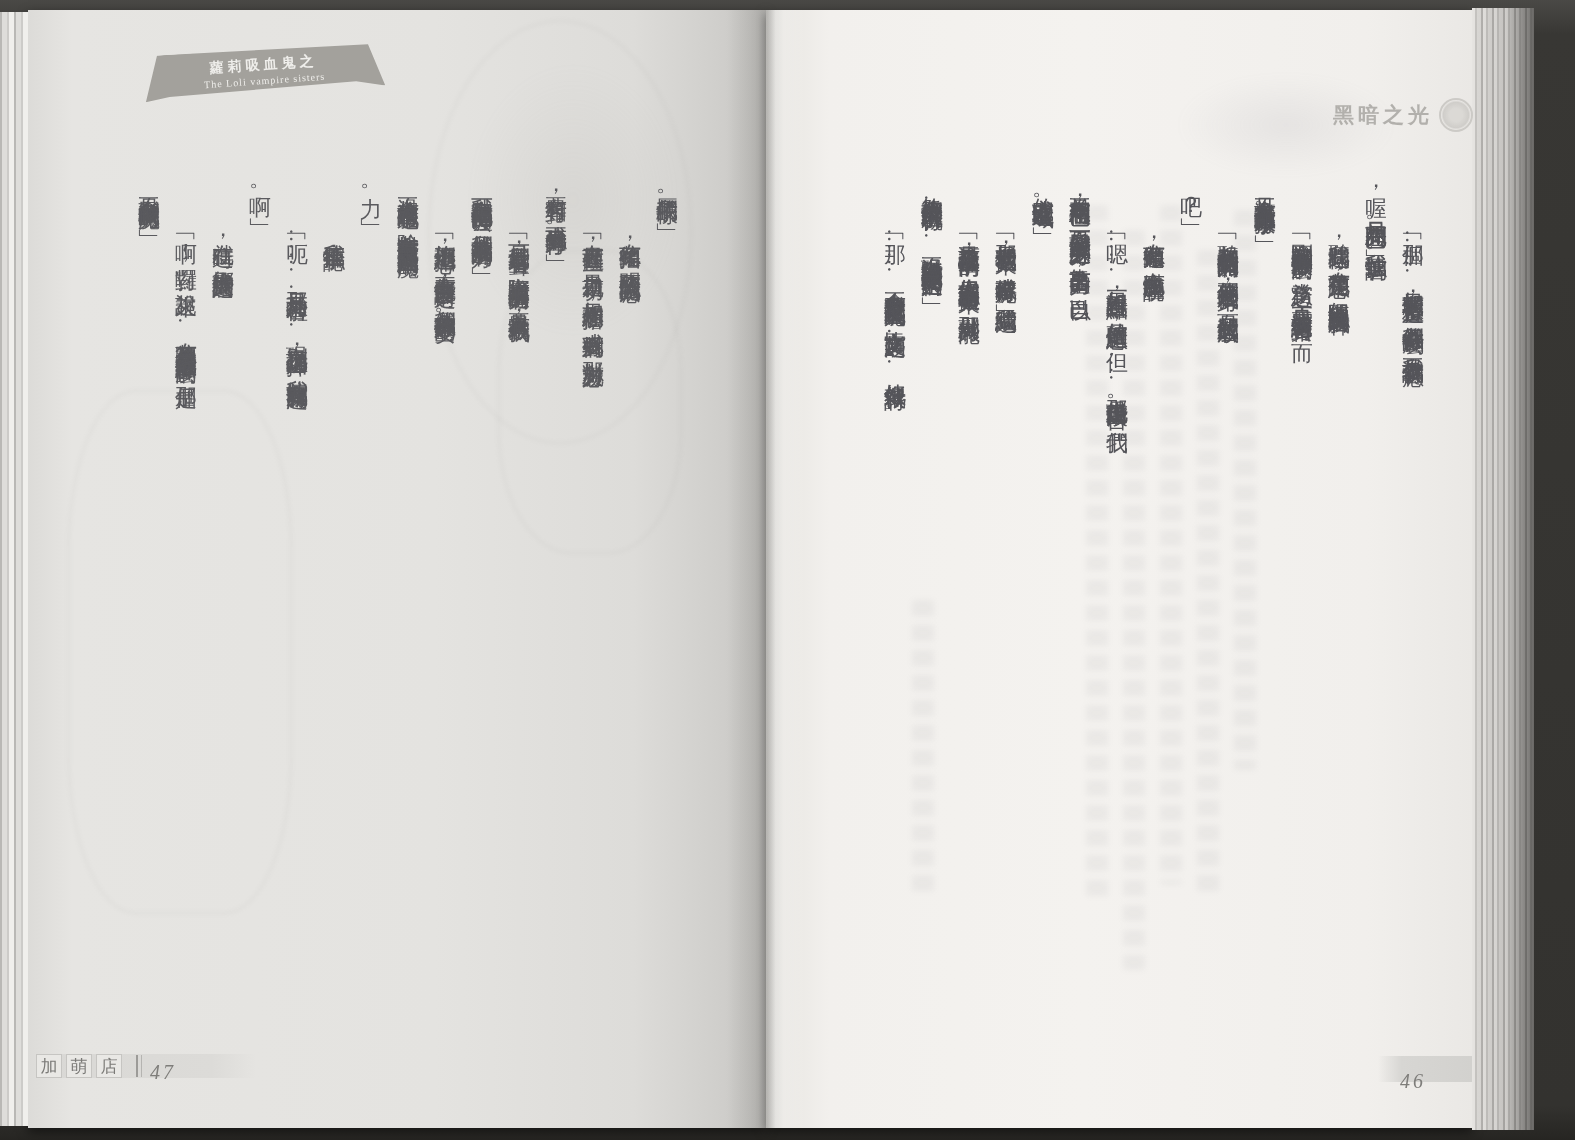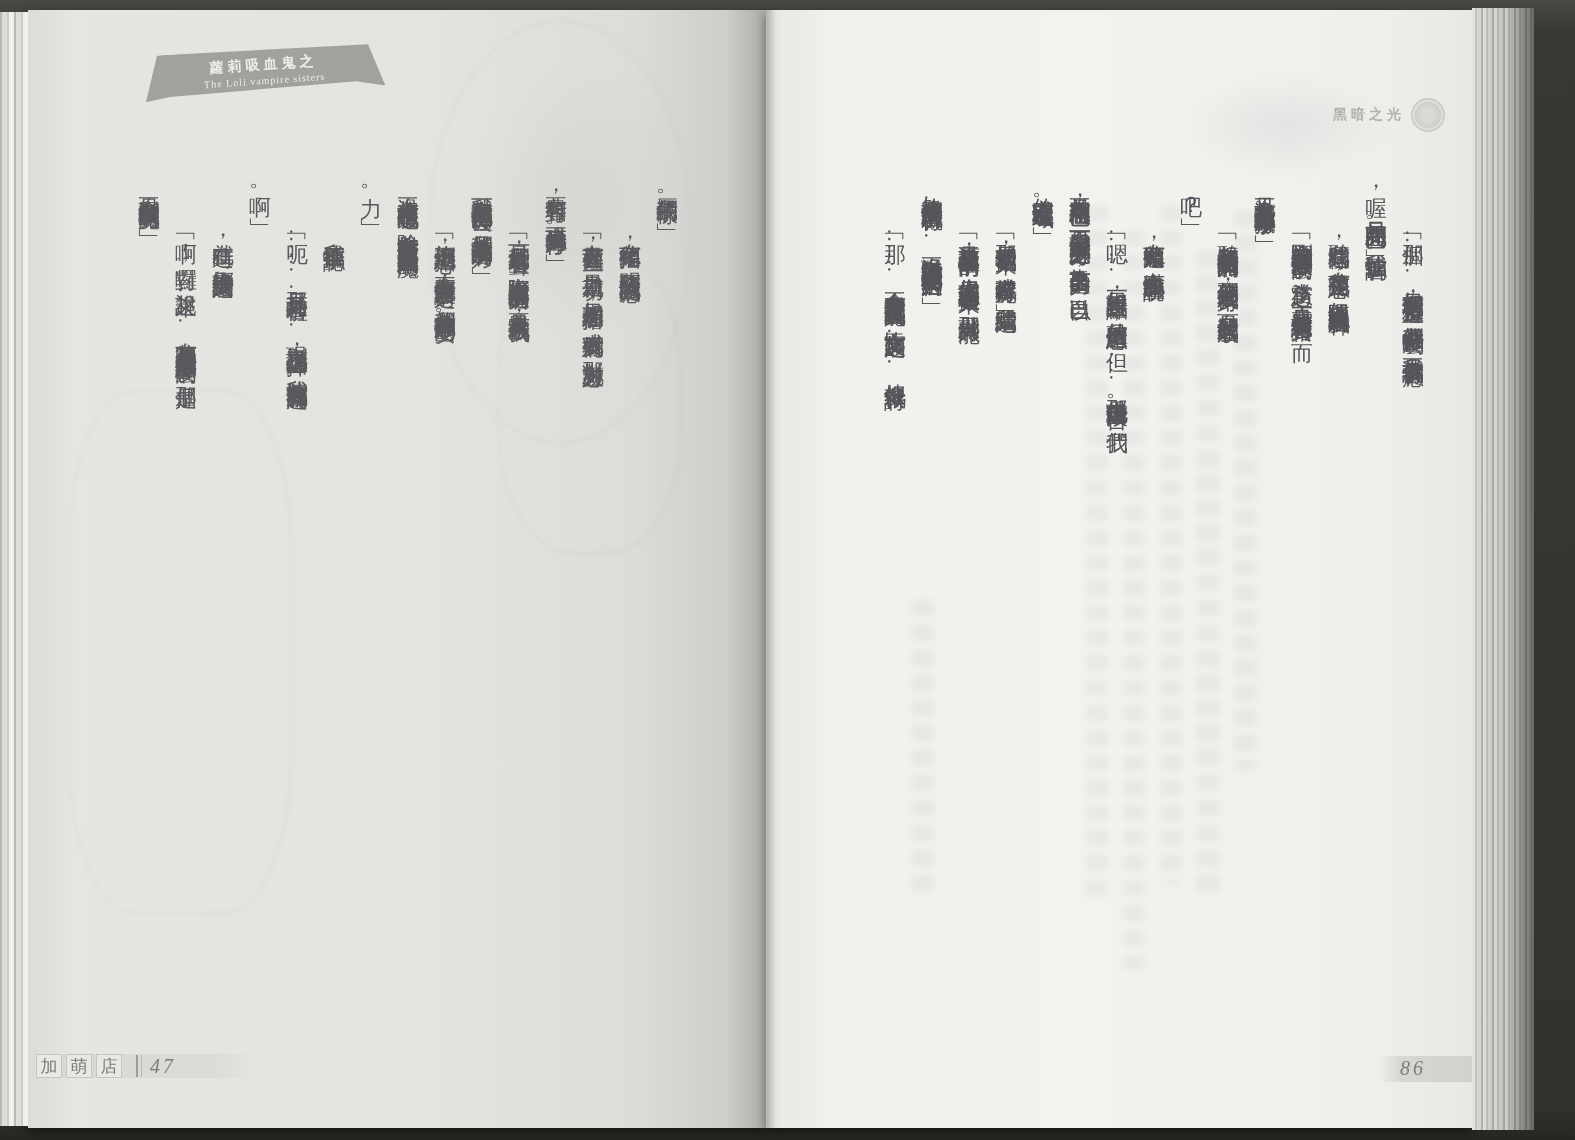"黑暗之光" .chapter-title { font-size: 14px -> 21px }
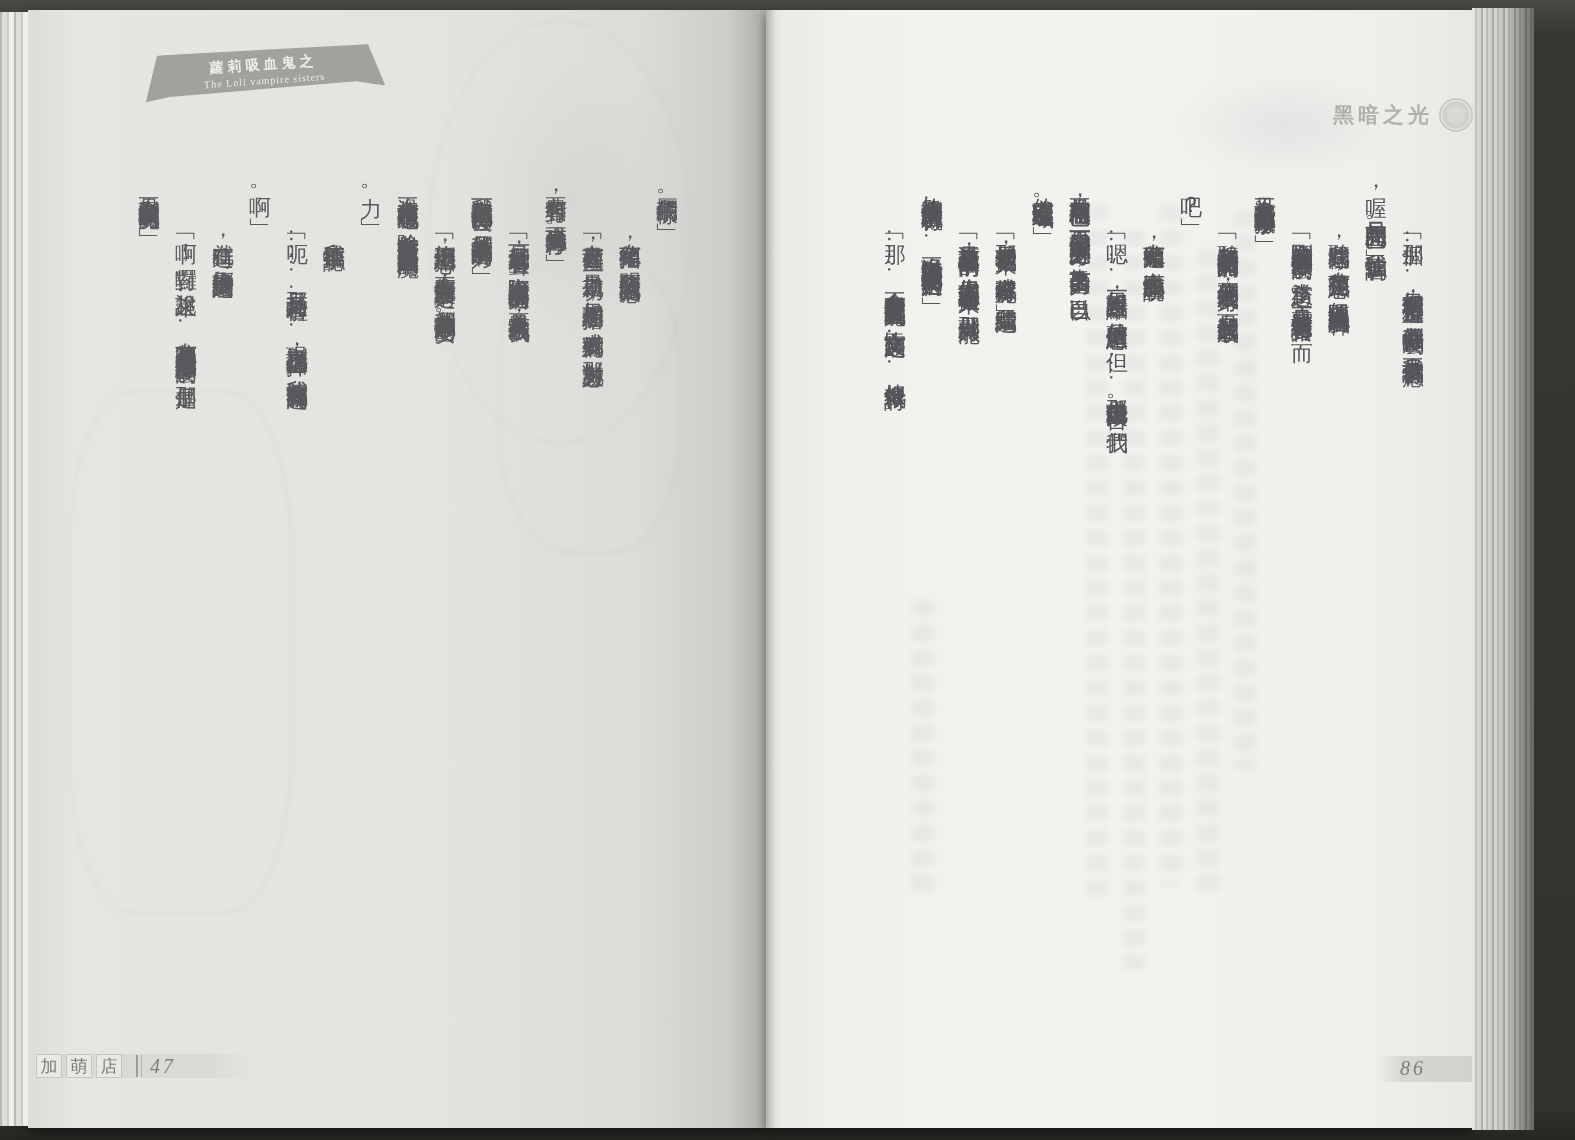"47" .pagenum { margin-top: none -> 13px }
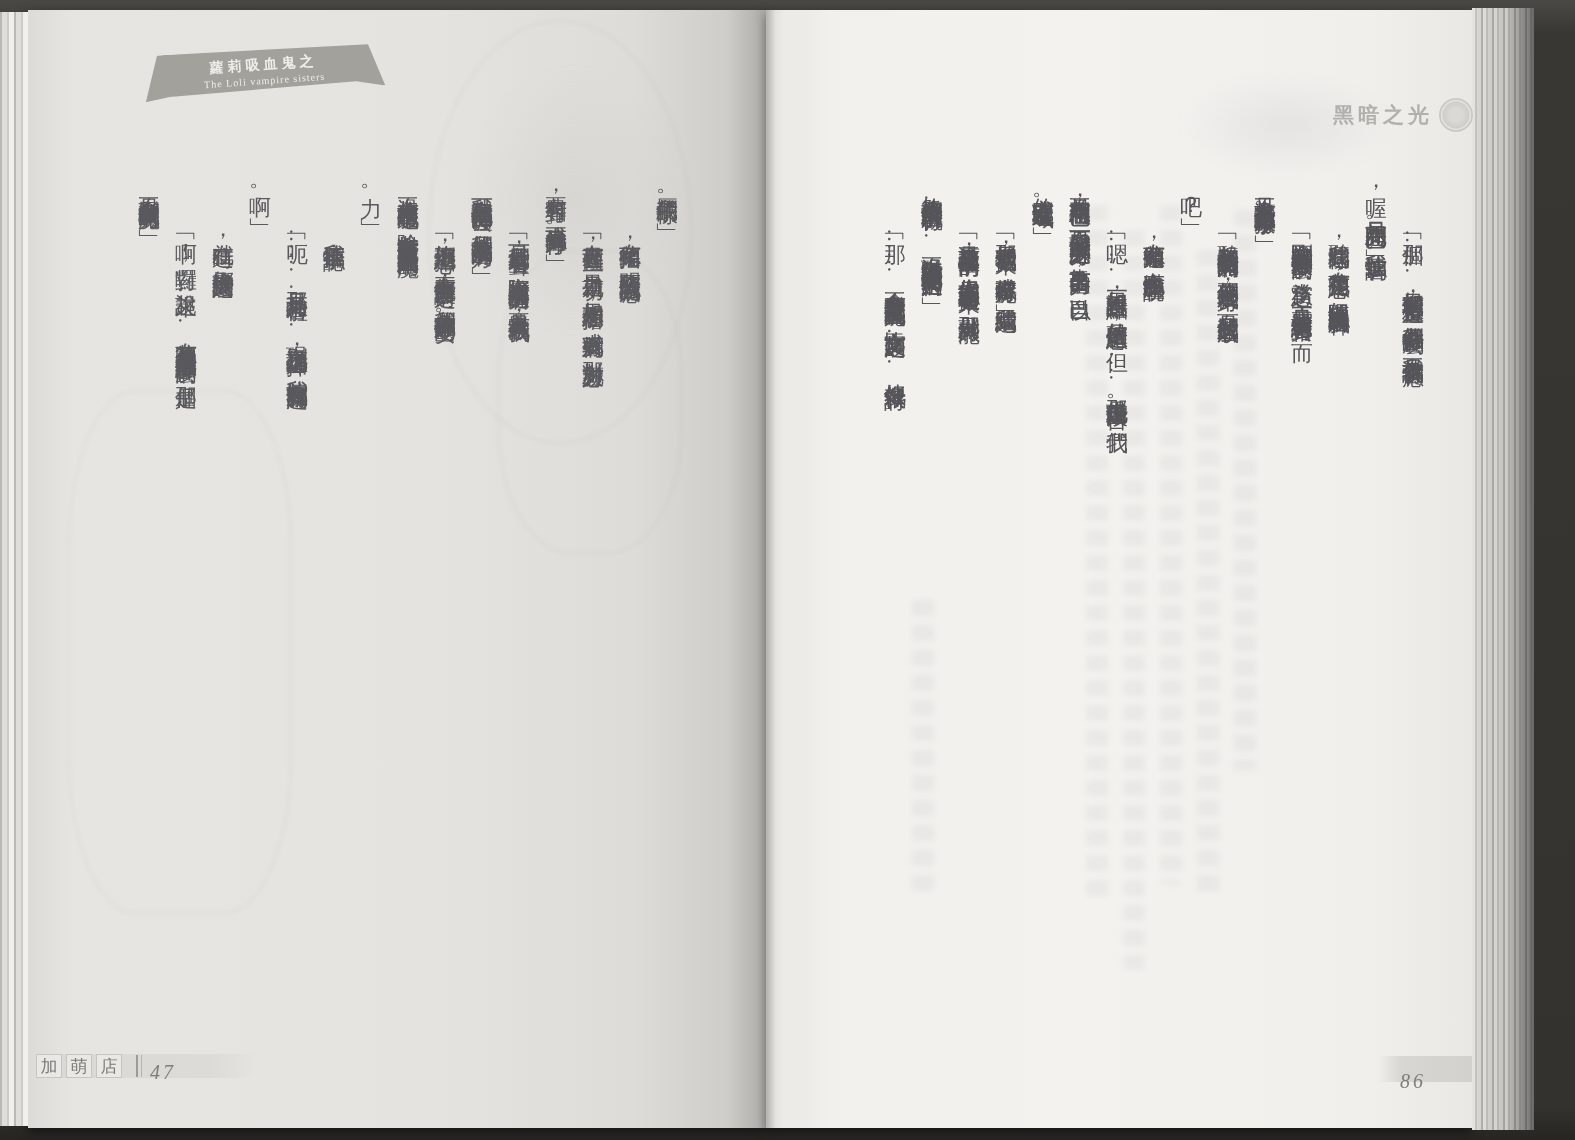"86" span.pagenum { text: 86 -> 46 }
